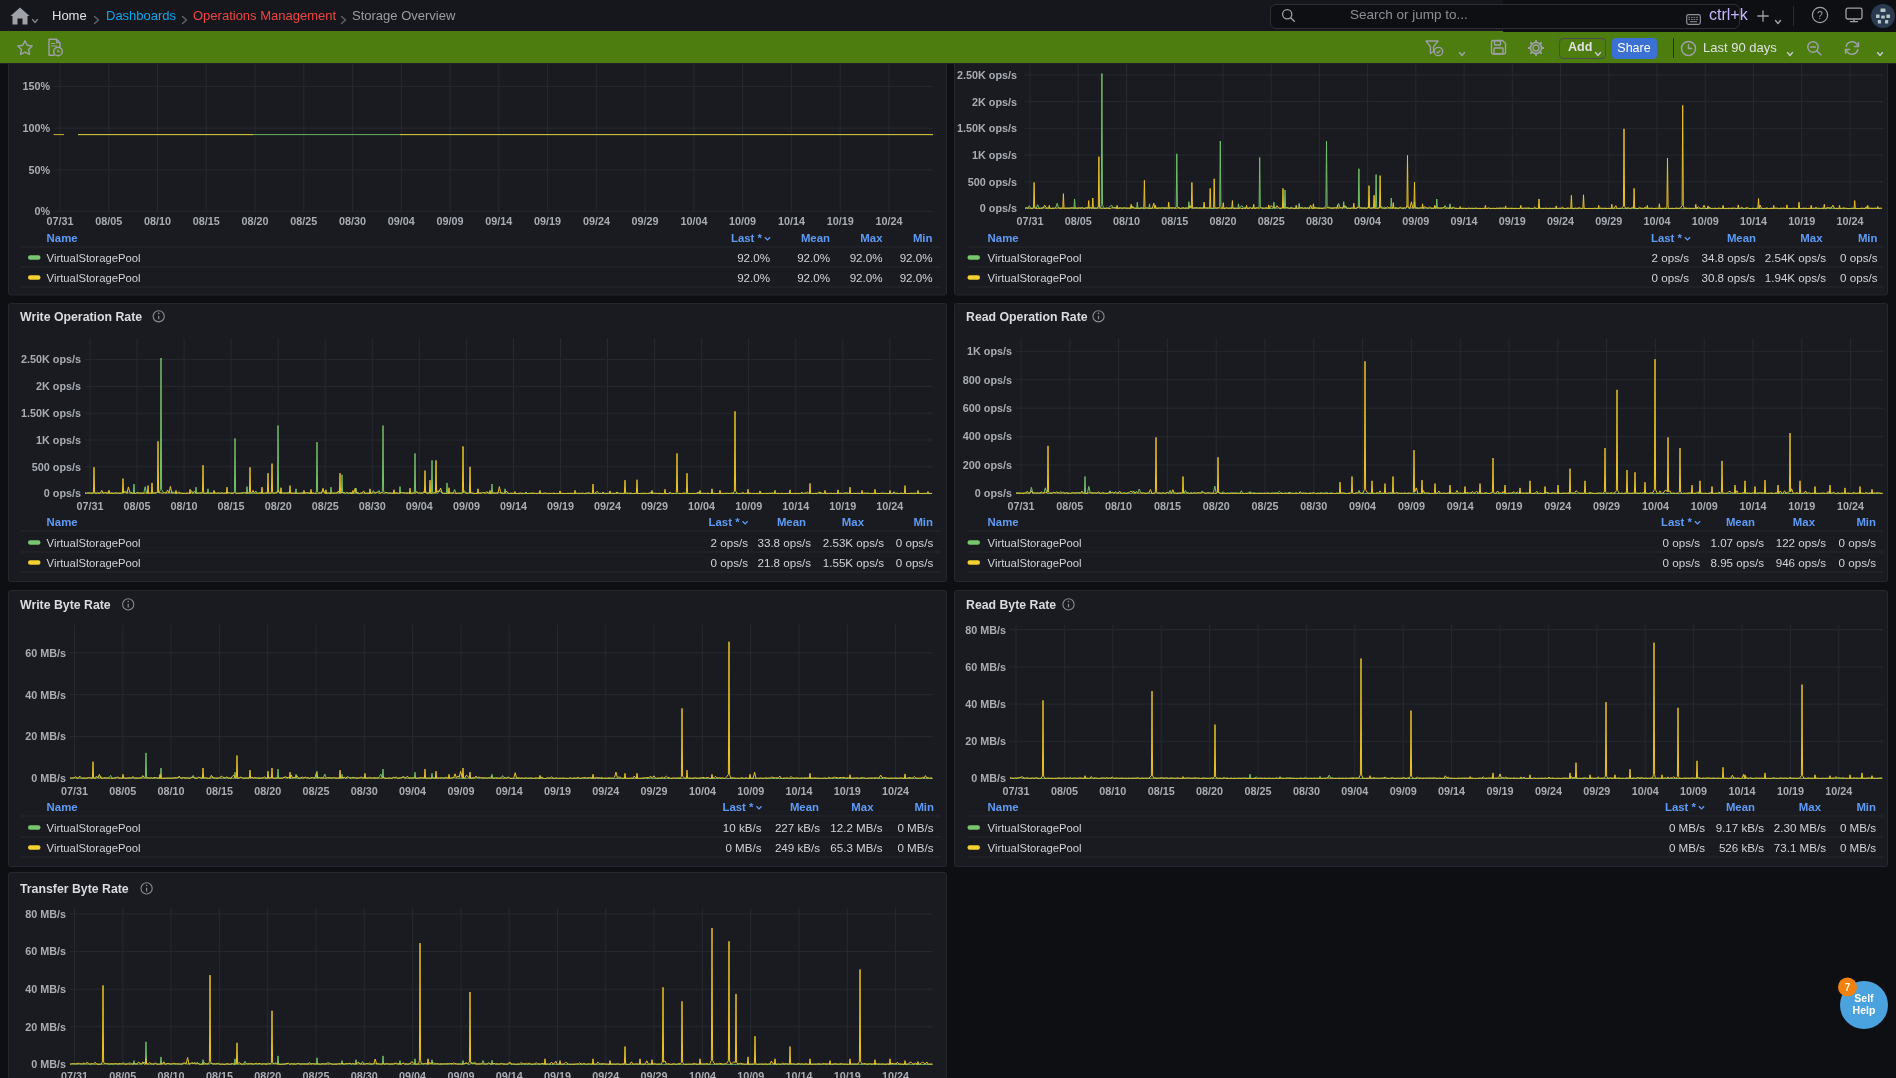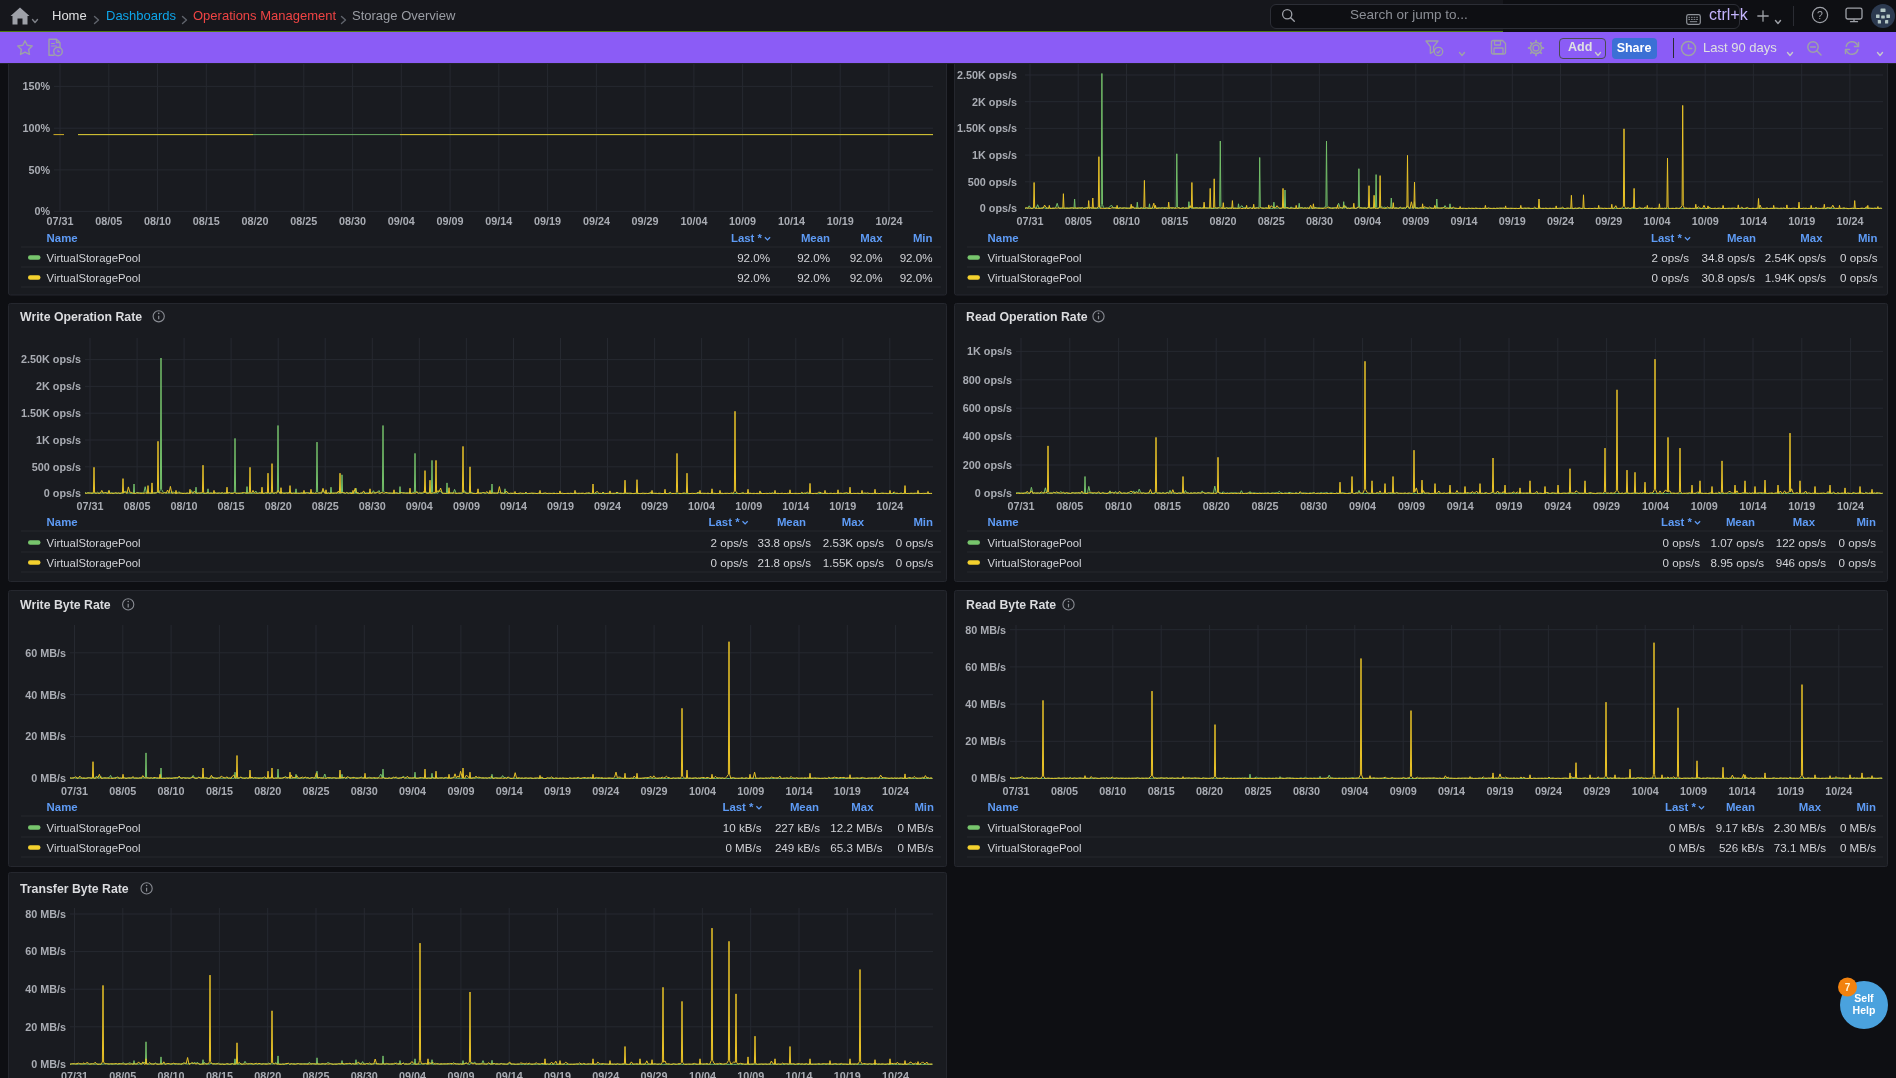"Add" .tb { background: #8b5cf6 -> #4d7c0f }
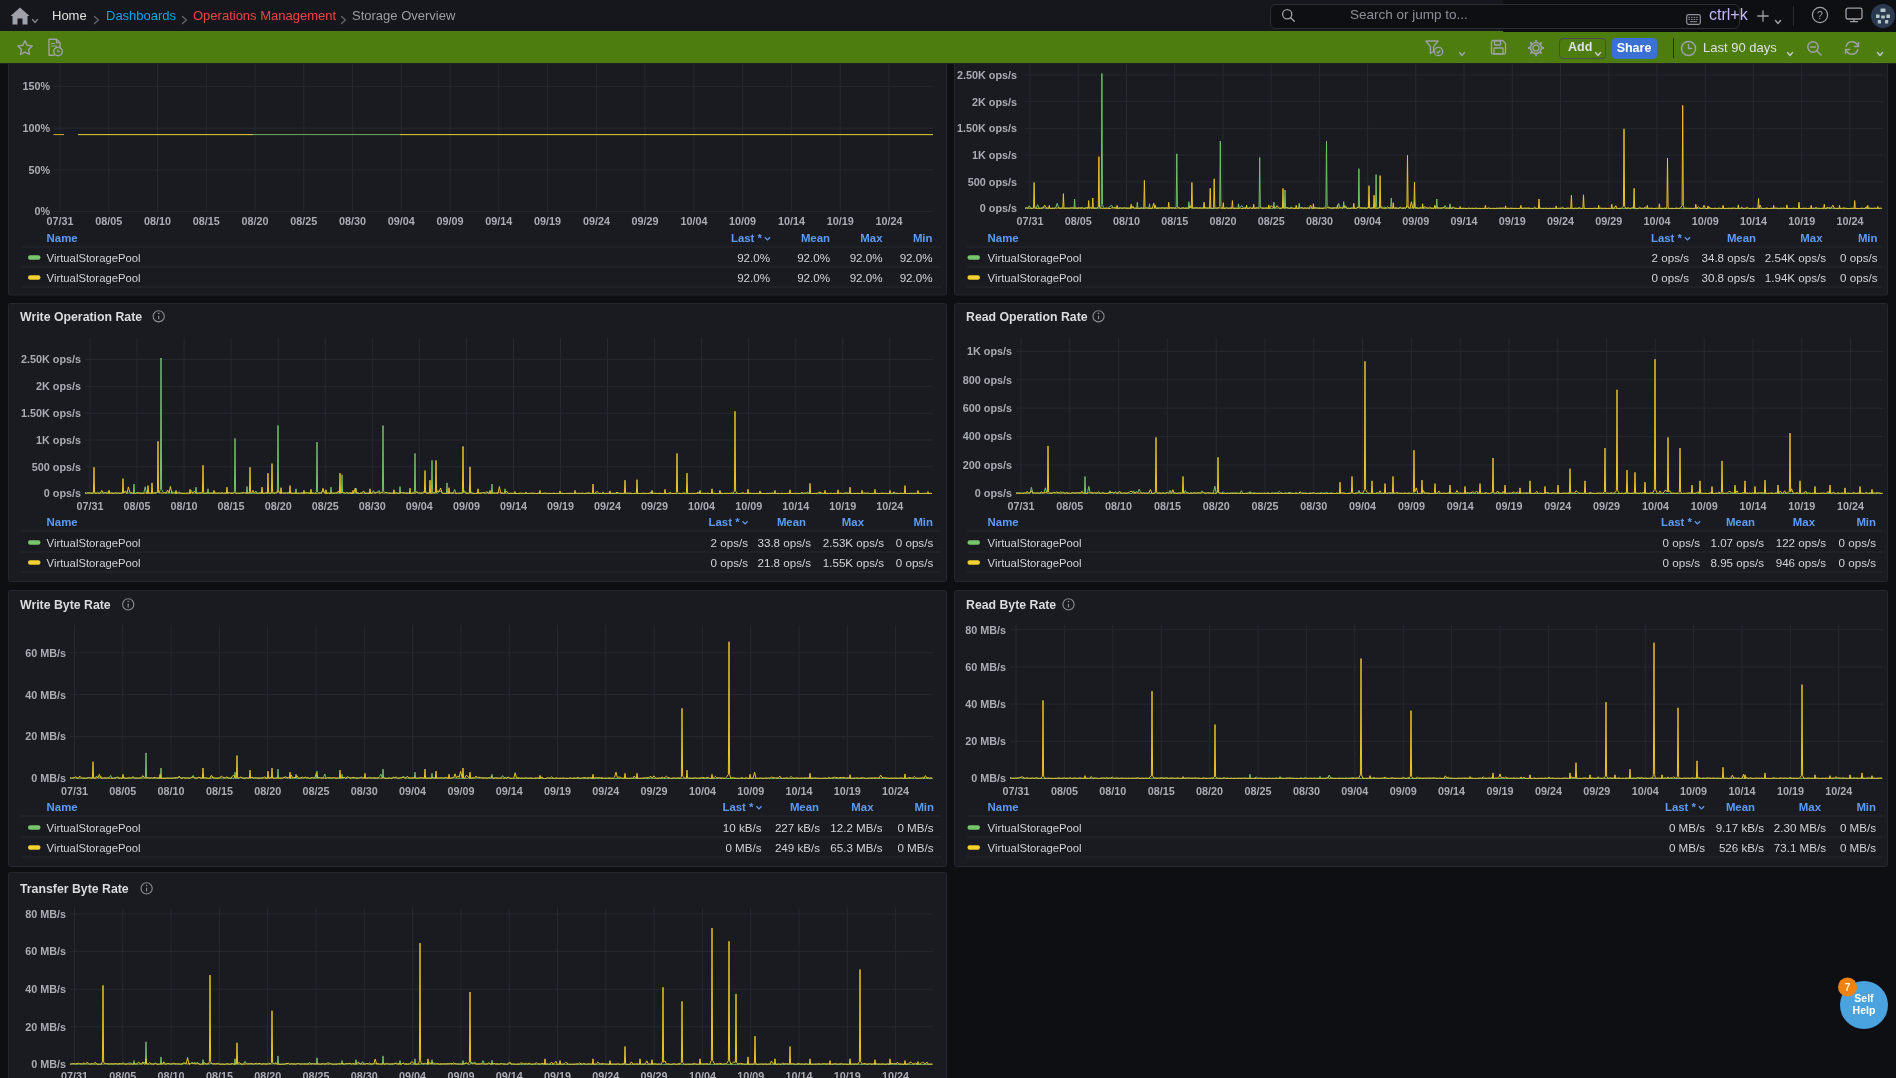"Share" span { font-weight: 700 -> 400 }
